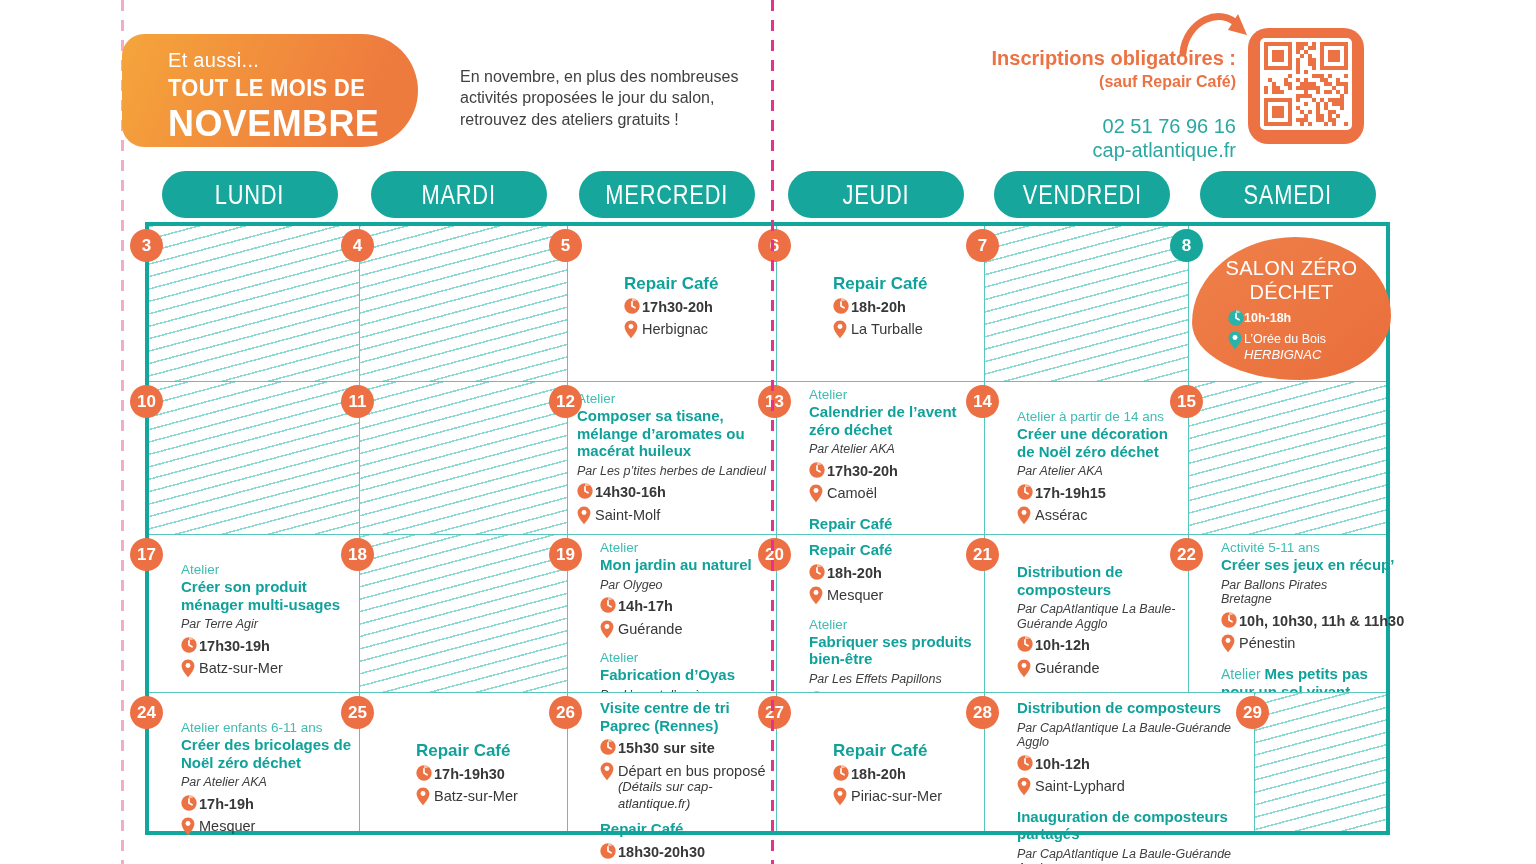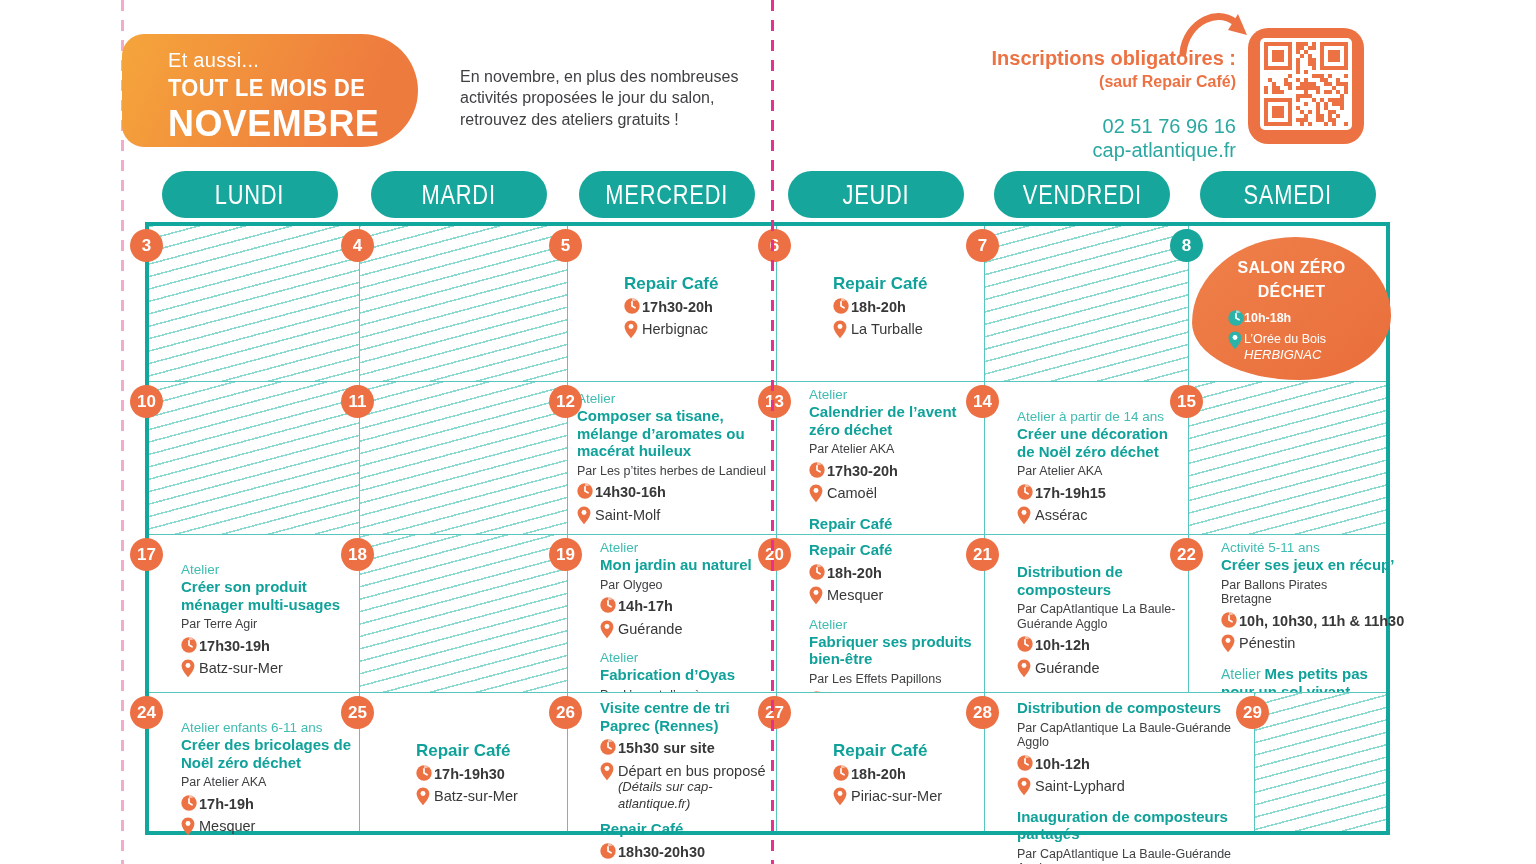"SALON ZÉRO" .salon .st { font-size: 16px -> 20px; font-weight: bold -> normal }
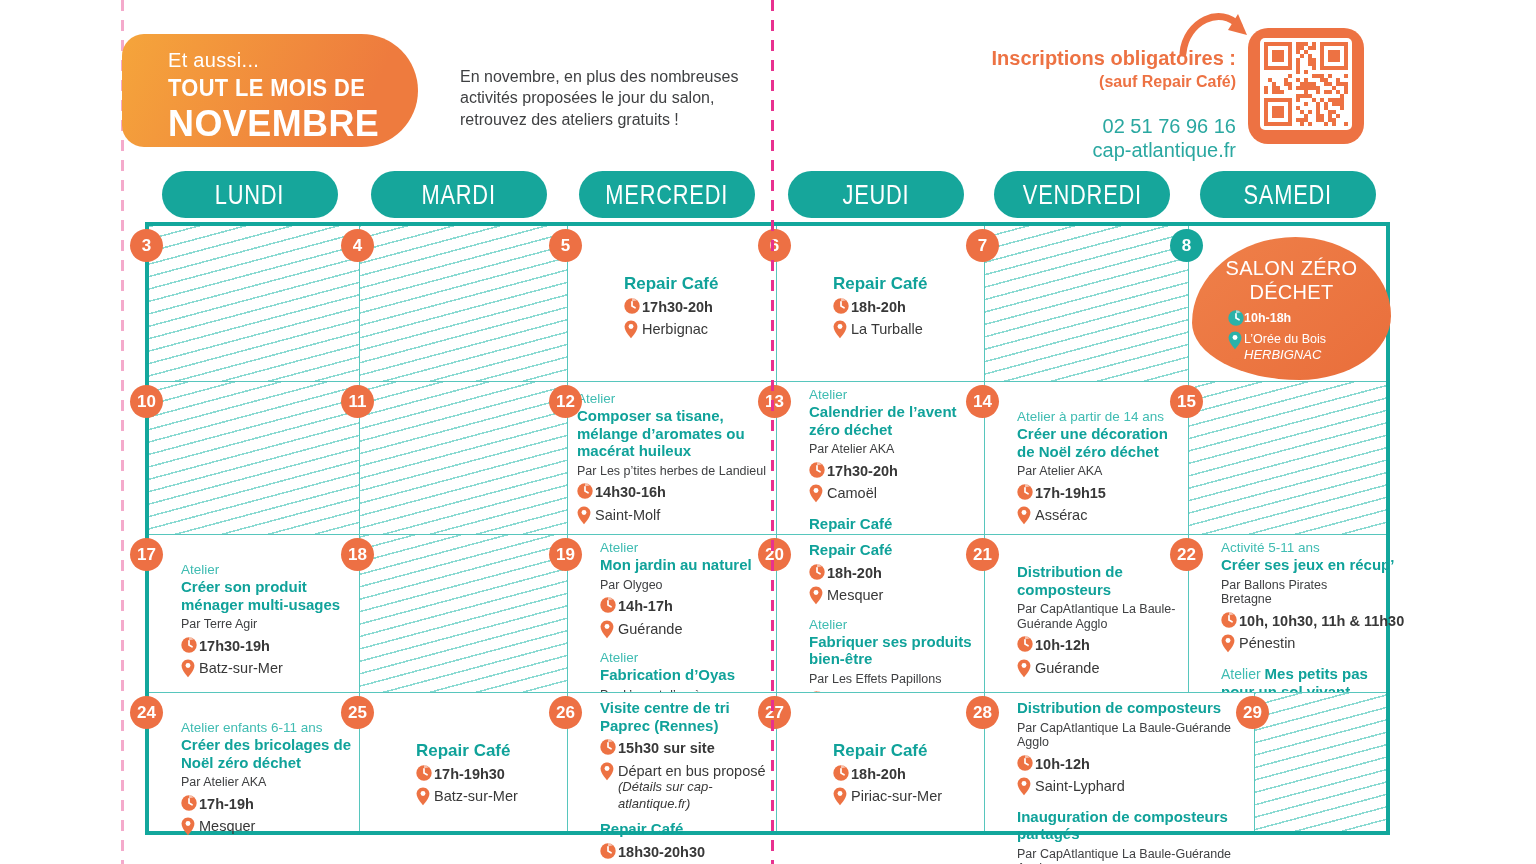"Par Atelier AKA" .org { font-style: none -> italic }
